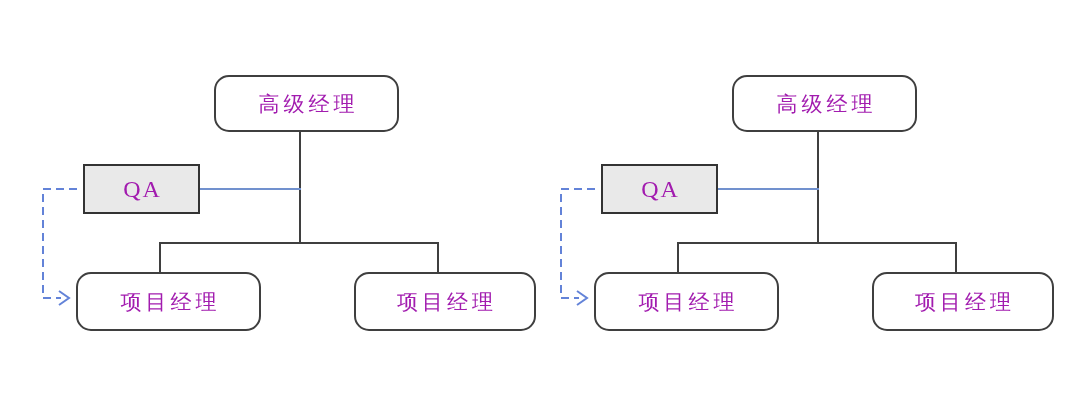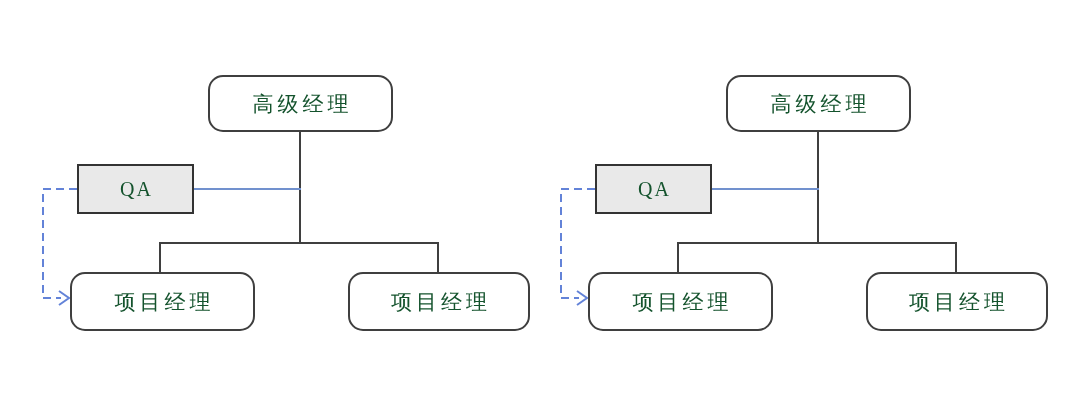"高级经理" .node { color: #14532d -> #a21caf; margin-left: none -> 6px }
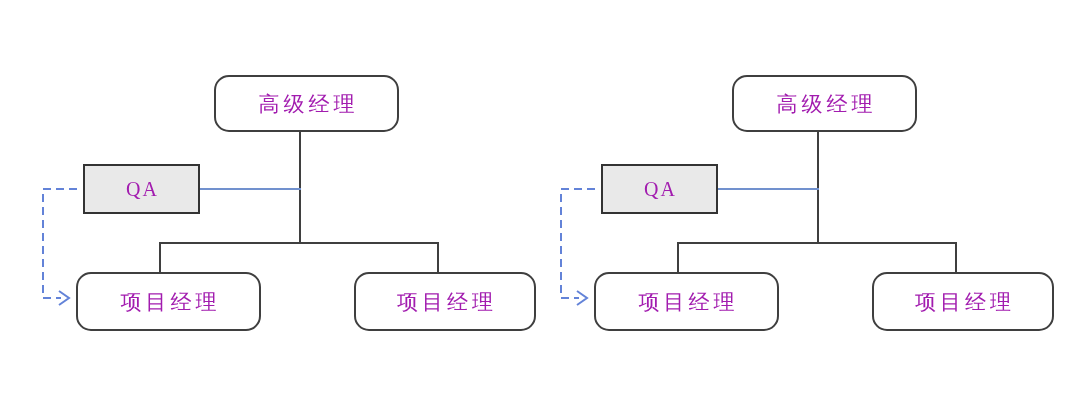"QA" .node.qa .lbl { font-size: 20px -> 24px }
